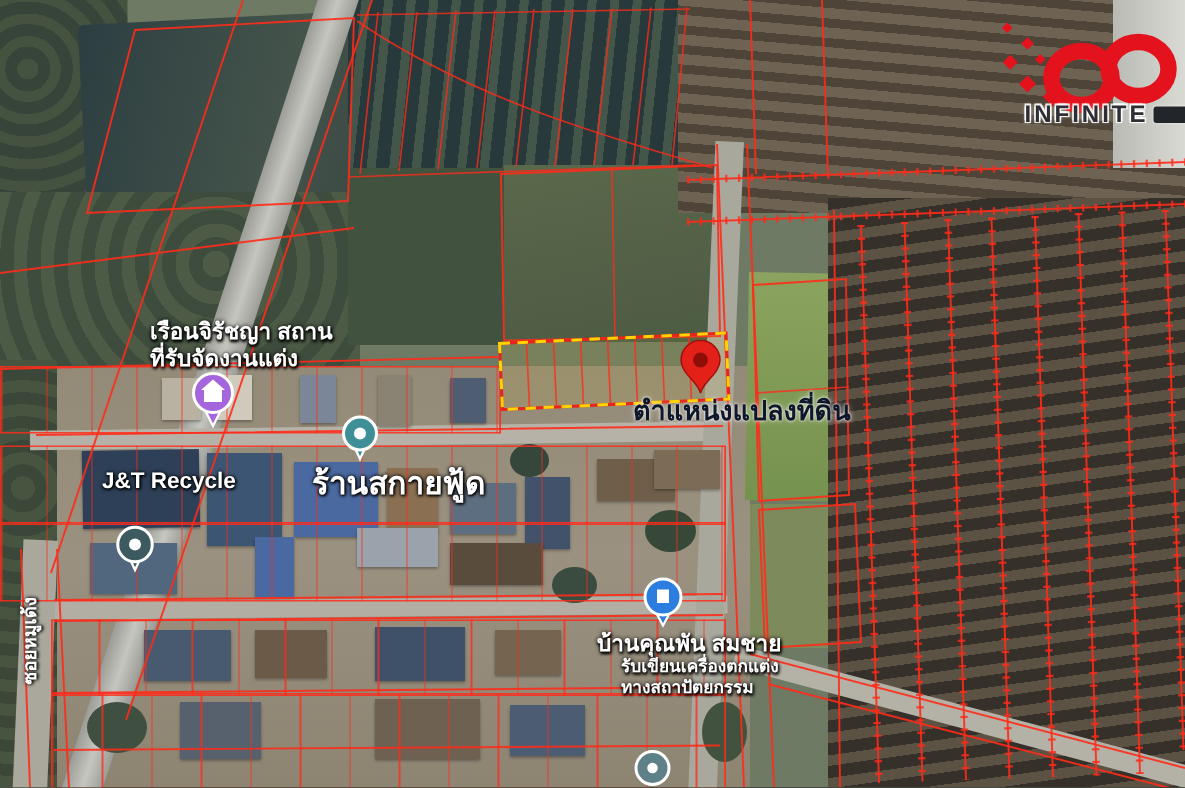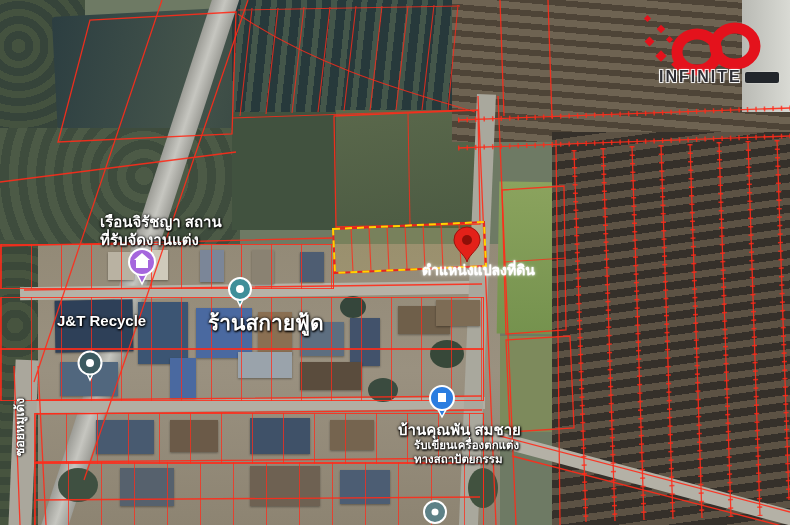"INFINITE" .logo { left: 621px -> 645px }
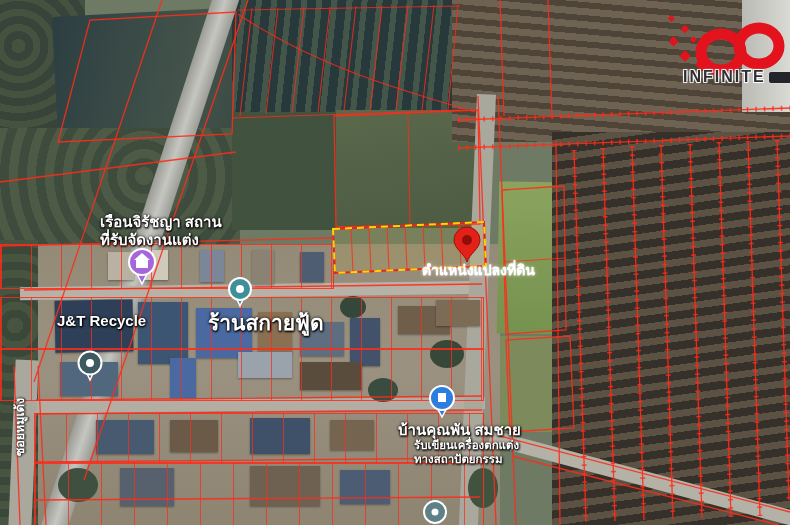"ตำแหน่งแปลงที่ดิน" .parcel-label { color: #ffffff -> #0f172a; font-size: 14px -> 18px }
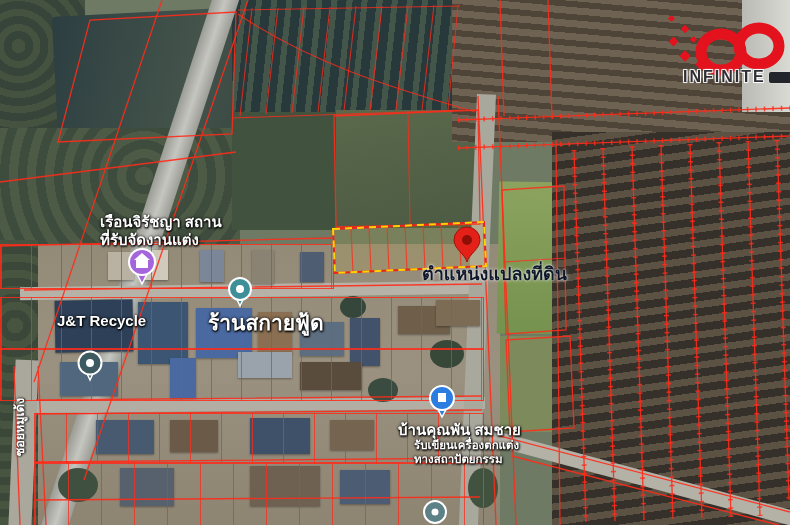"J&T Recycle" div.ml { left: 57px -> 68px }
